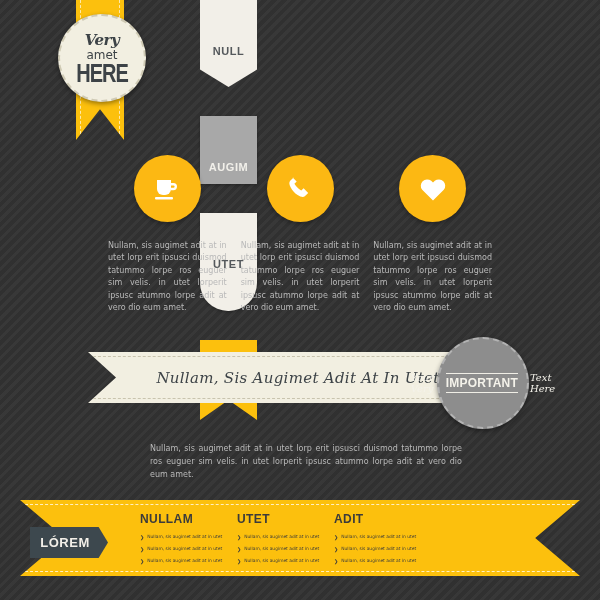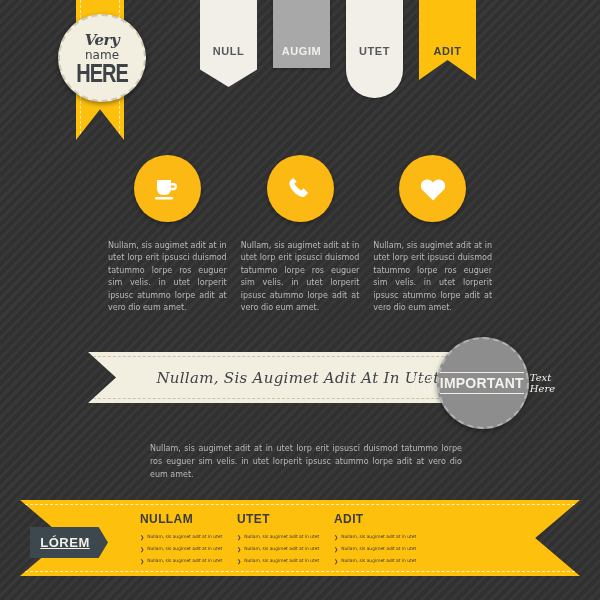"name" div.badge-l2 { text: name -> amet }
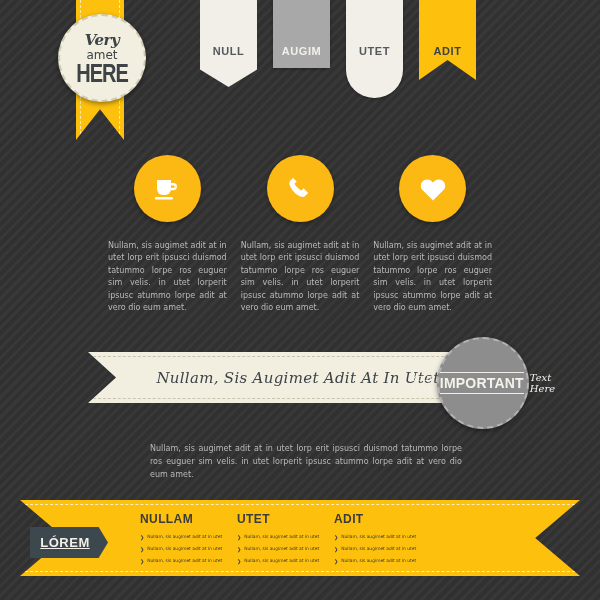"NULL" .tabs { flex-direction: none -> column; gap: 16px -> 29px }
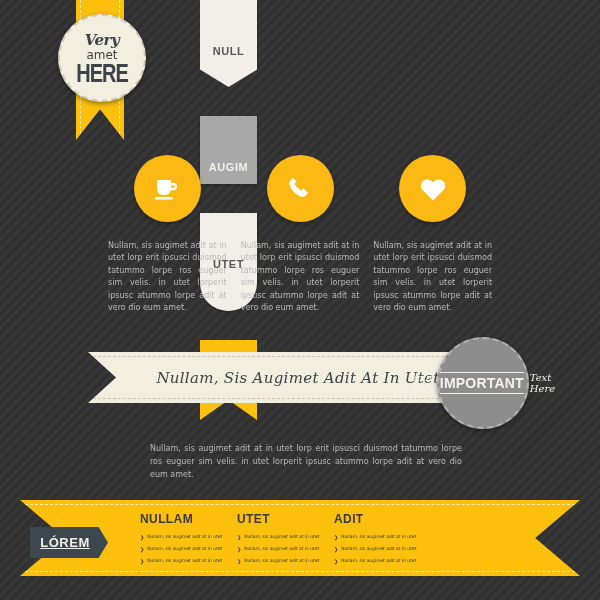"IMPORTANT" .seal-mid { font-size: 14px -> 12px; margin: 2px 6px -> 2px 12px }
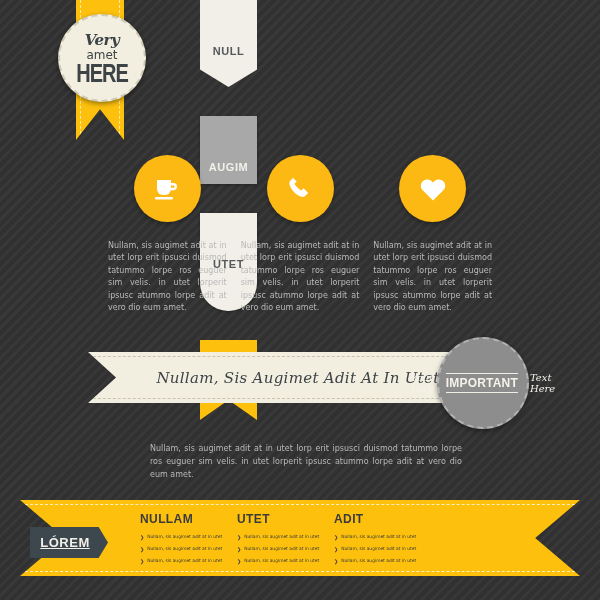"LÓREM" .lorem-tag { text-decoration: underline -> none }
